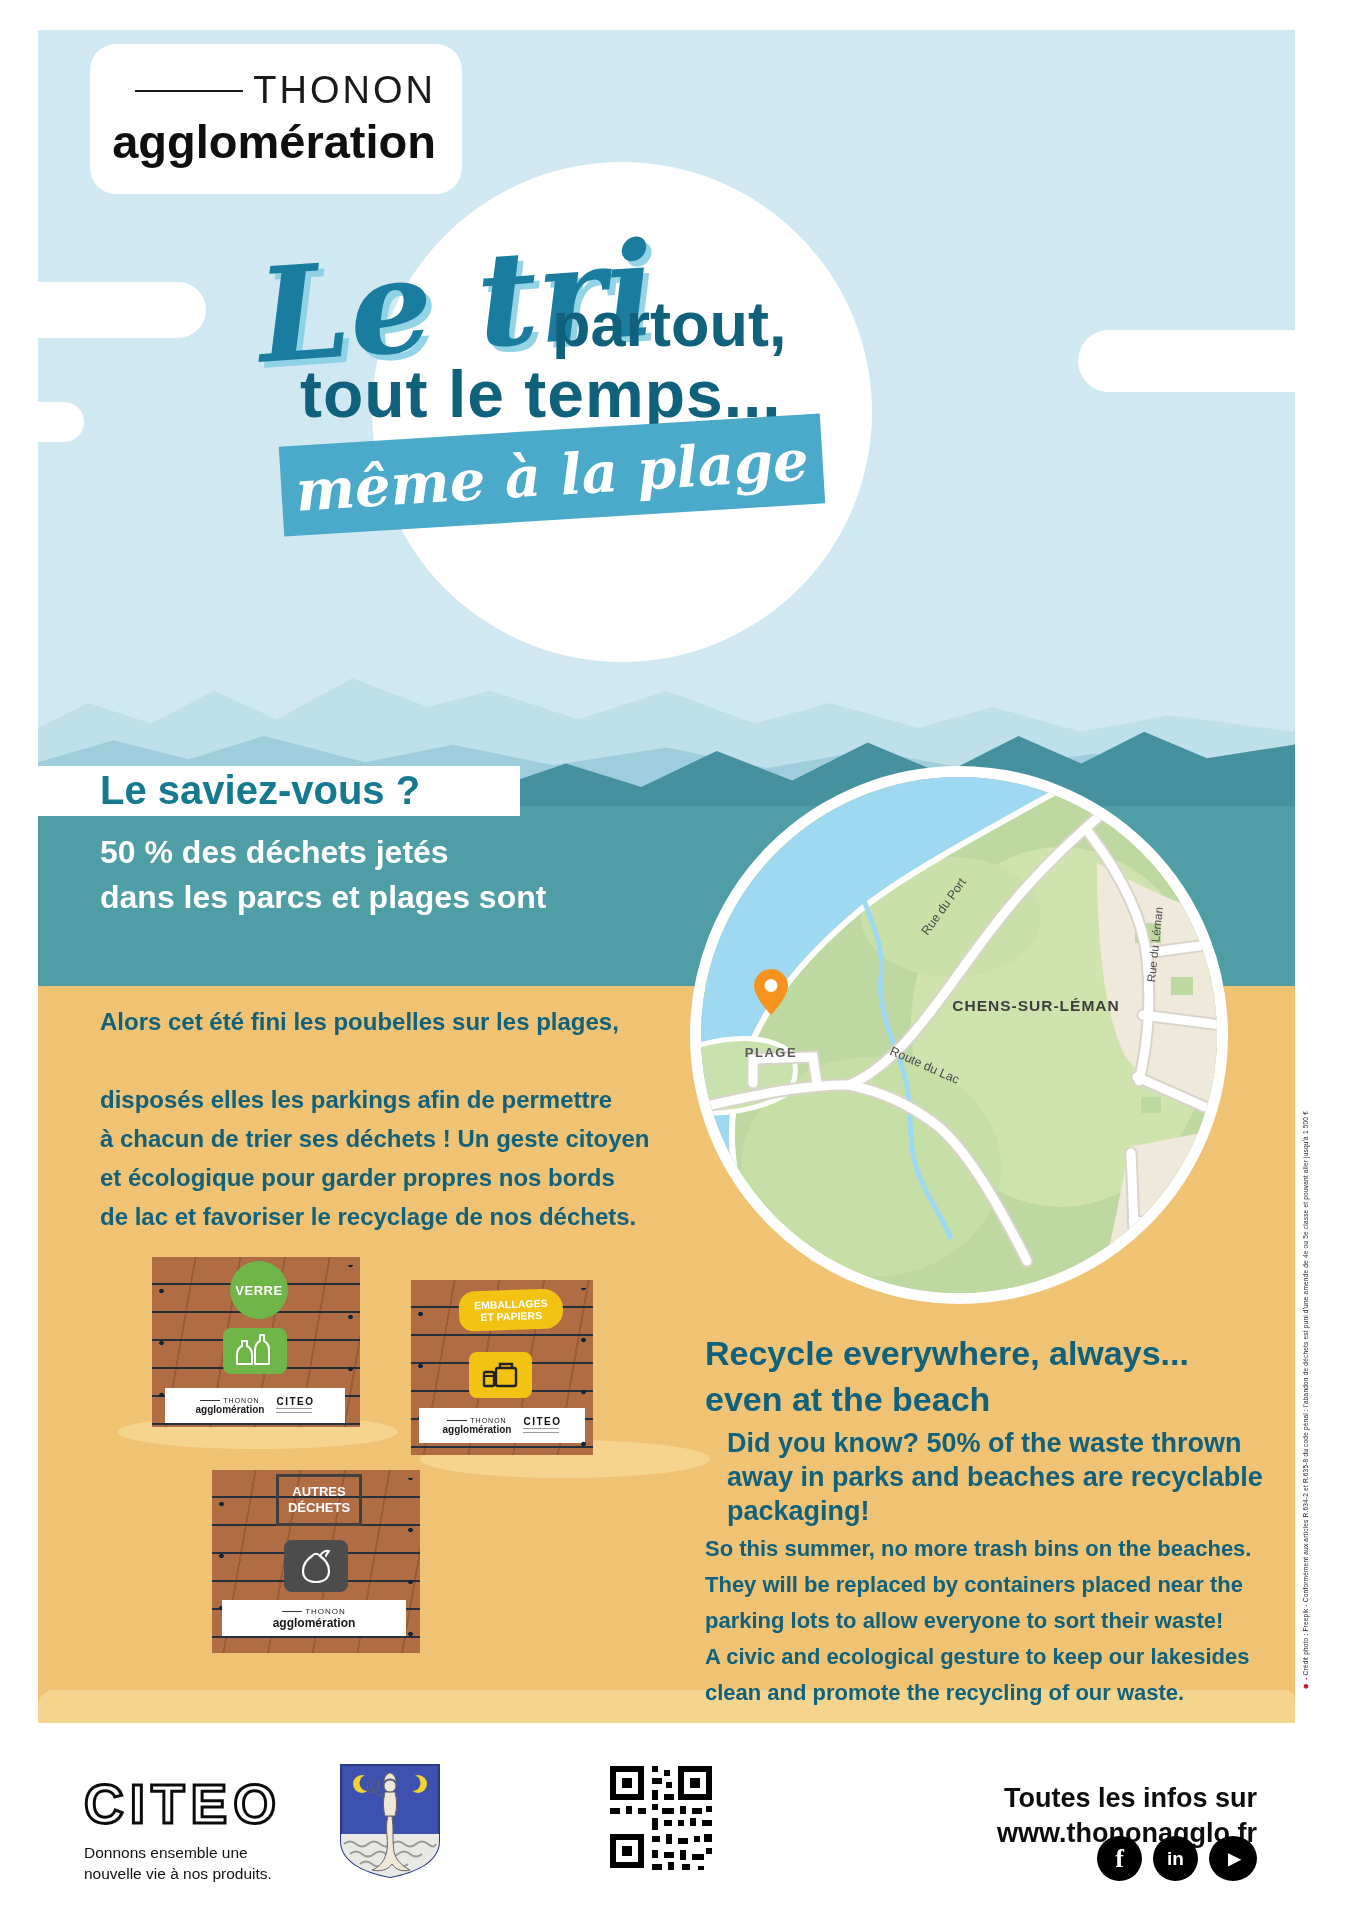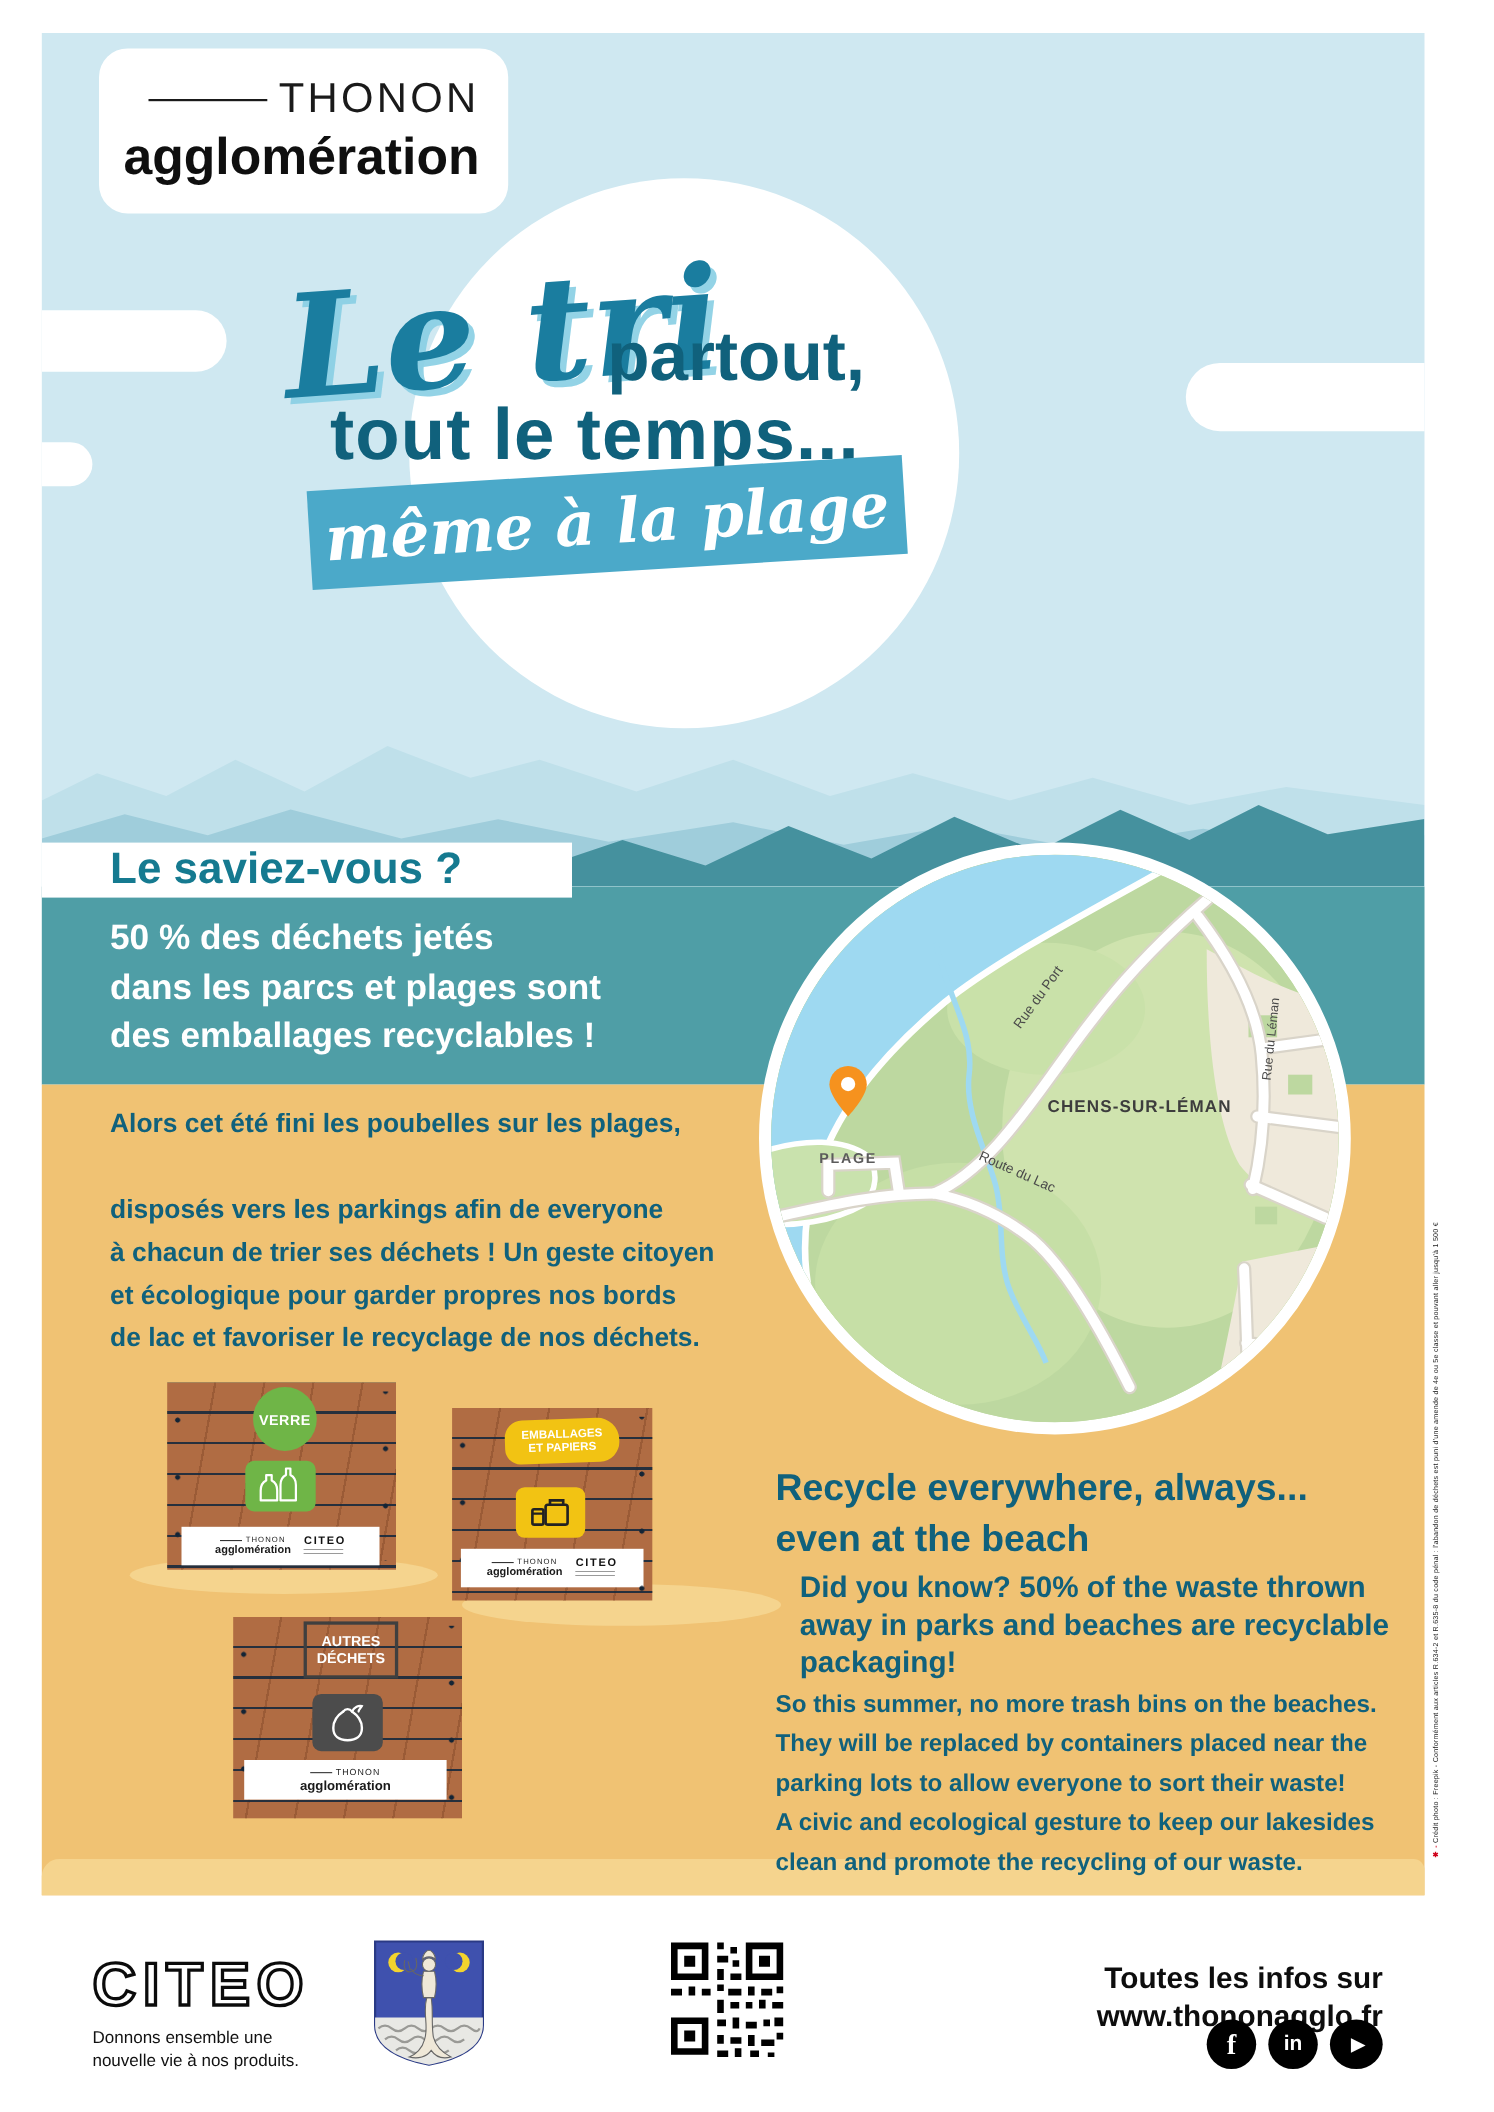"des emballages recyclables !" div.abs { html: <div>des emballages recyclables !</div> -> none }
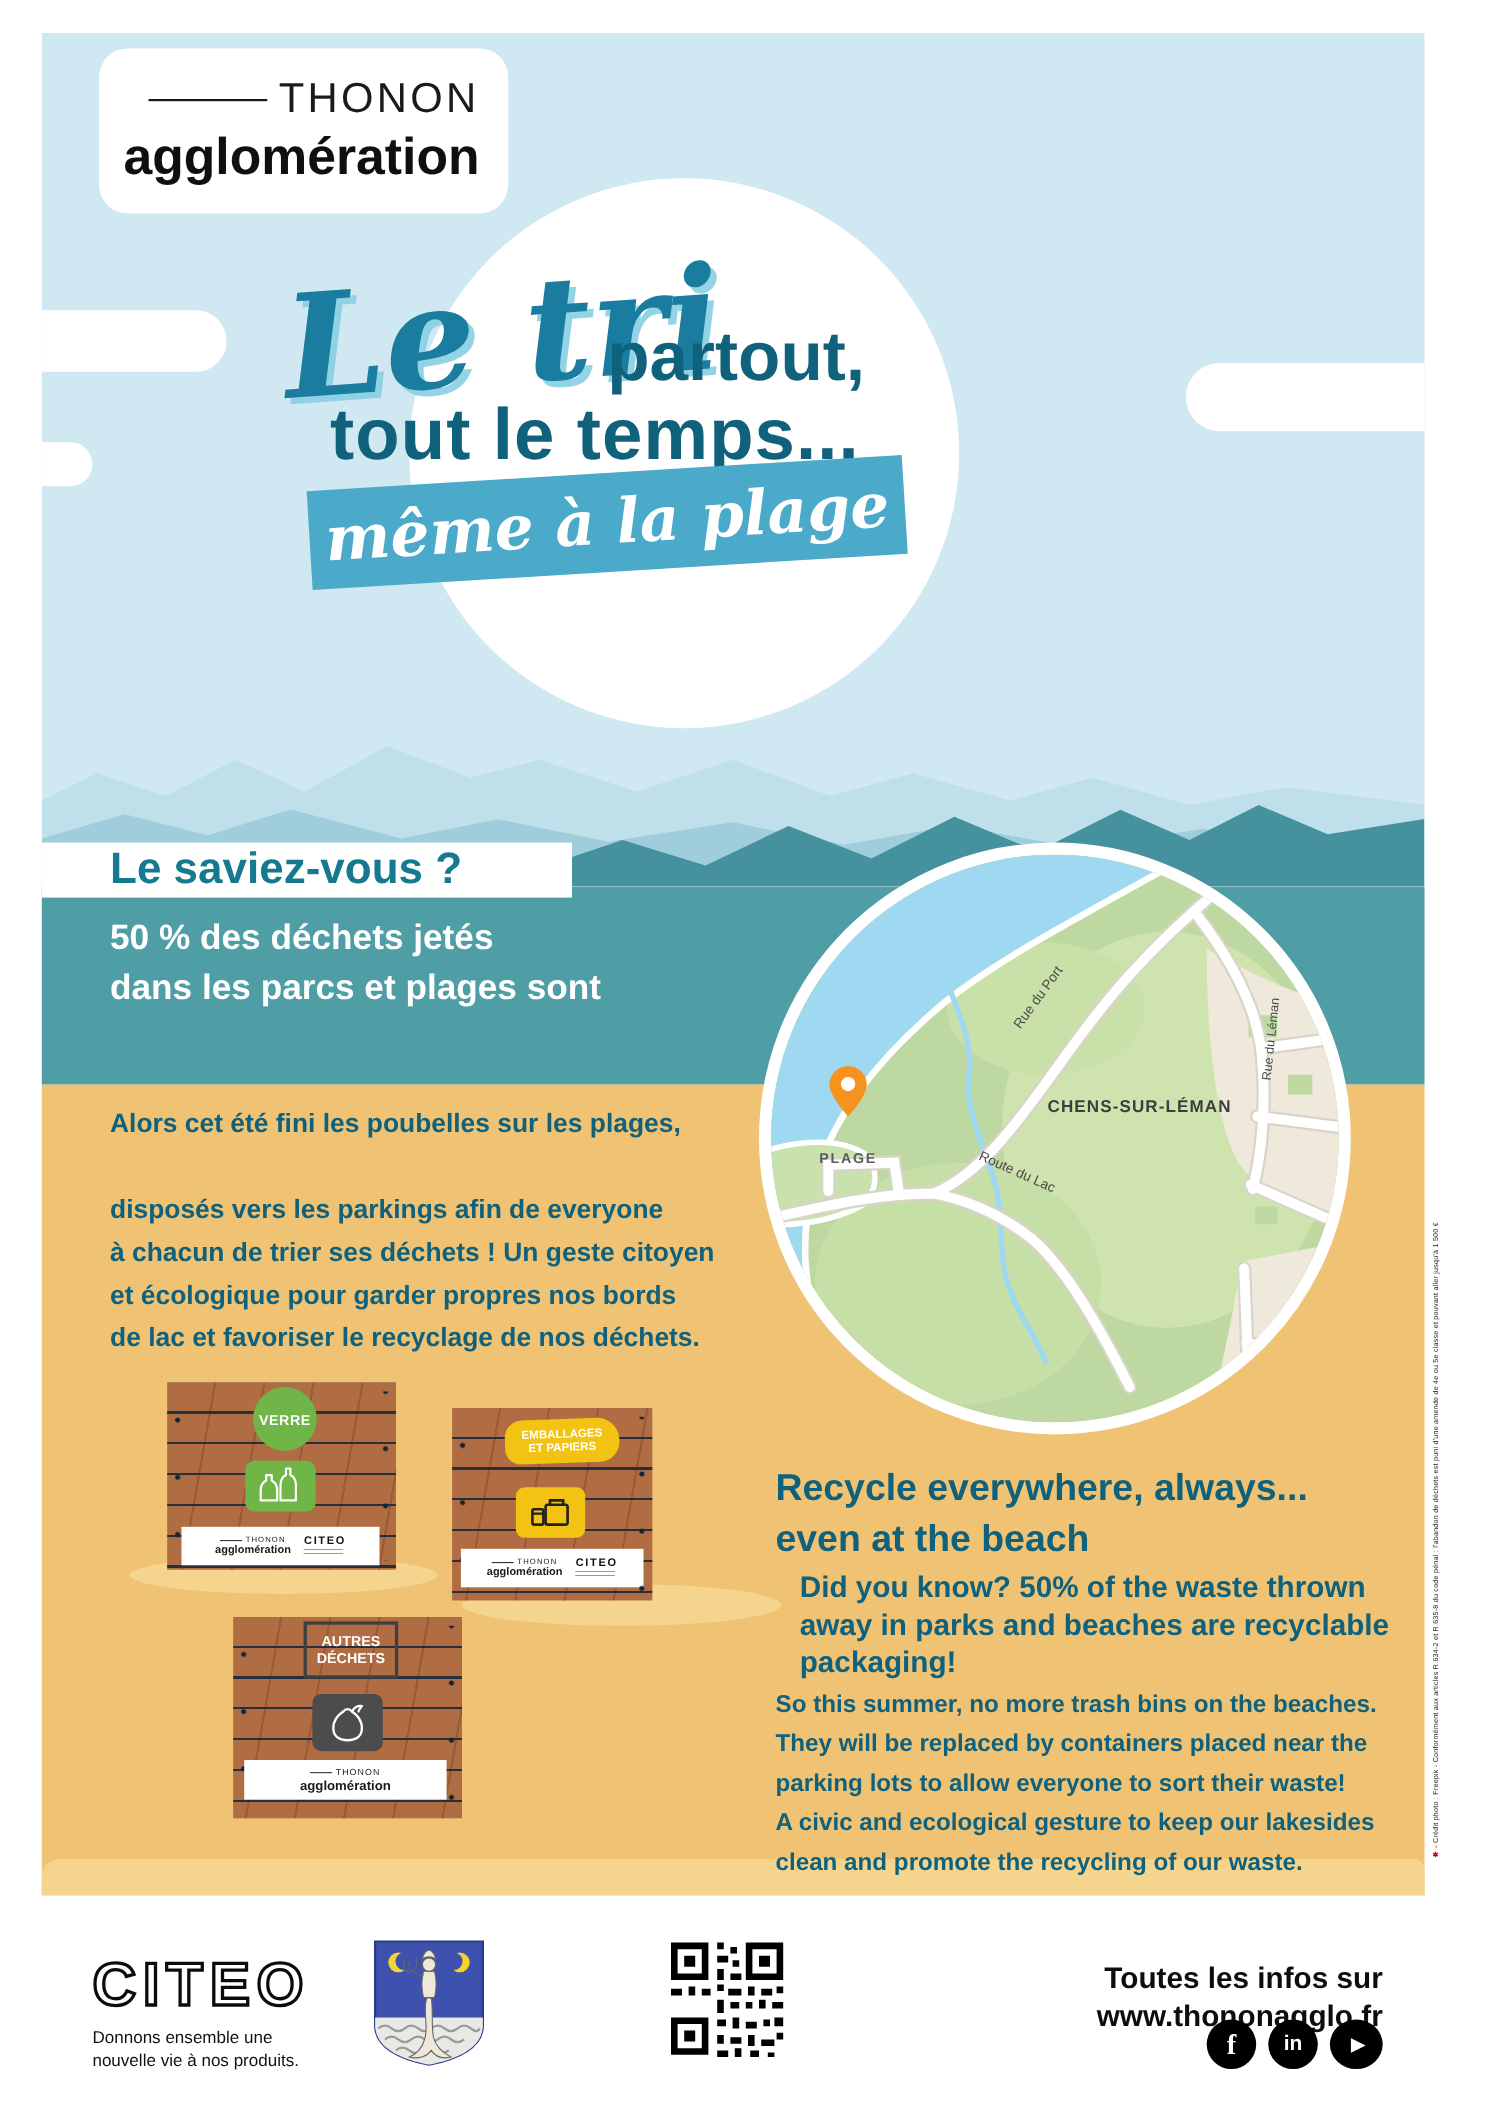"disposés vers les parkings afin" div.abs { text: vers les parkings afin de everyone -> elles les parkings afin de permettre }
